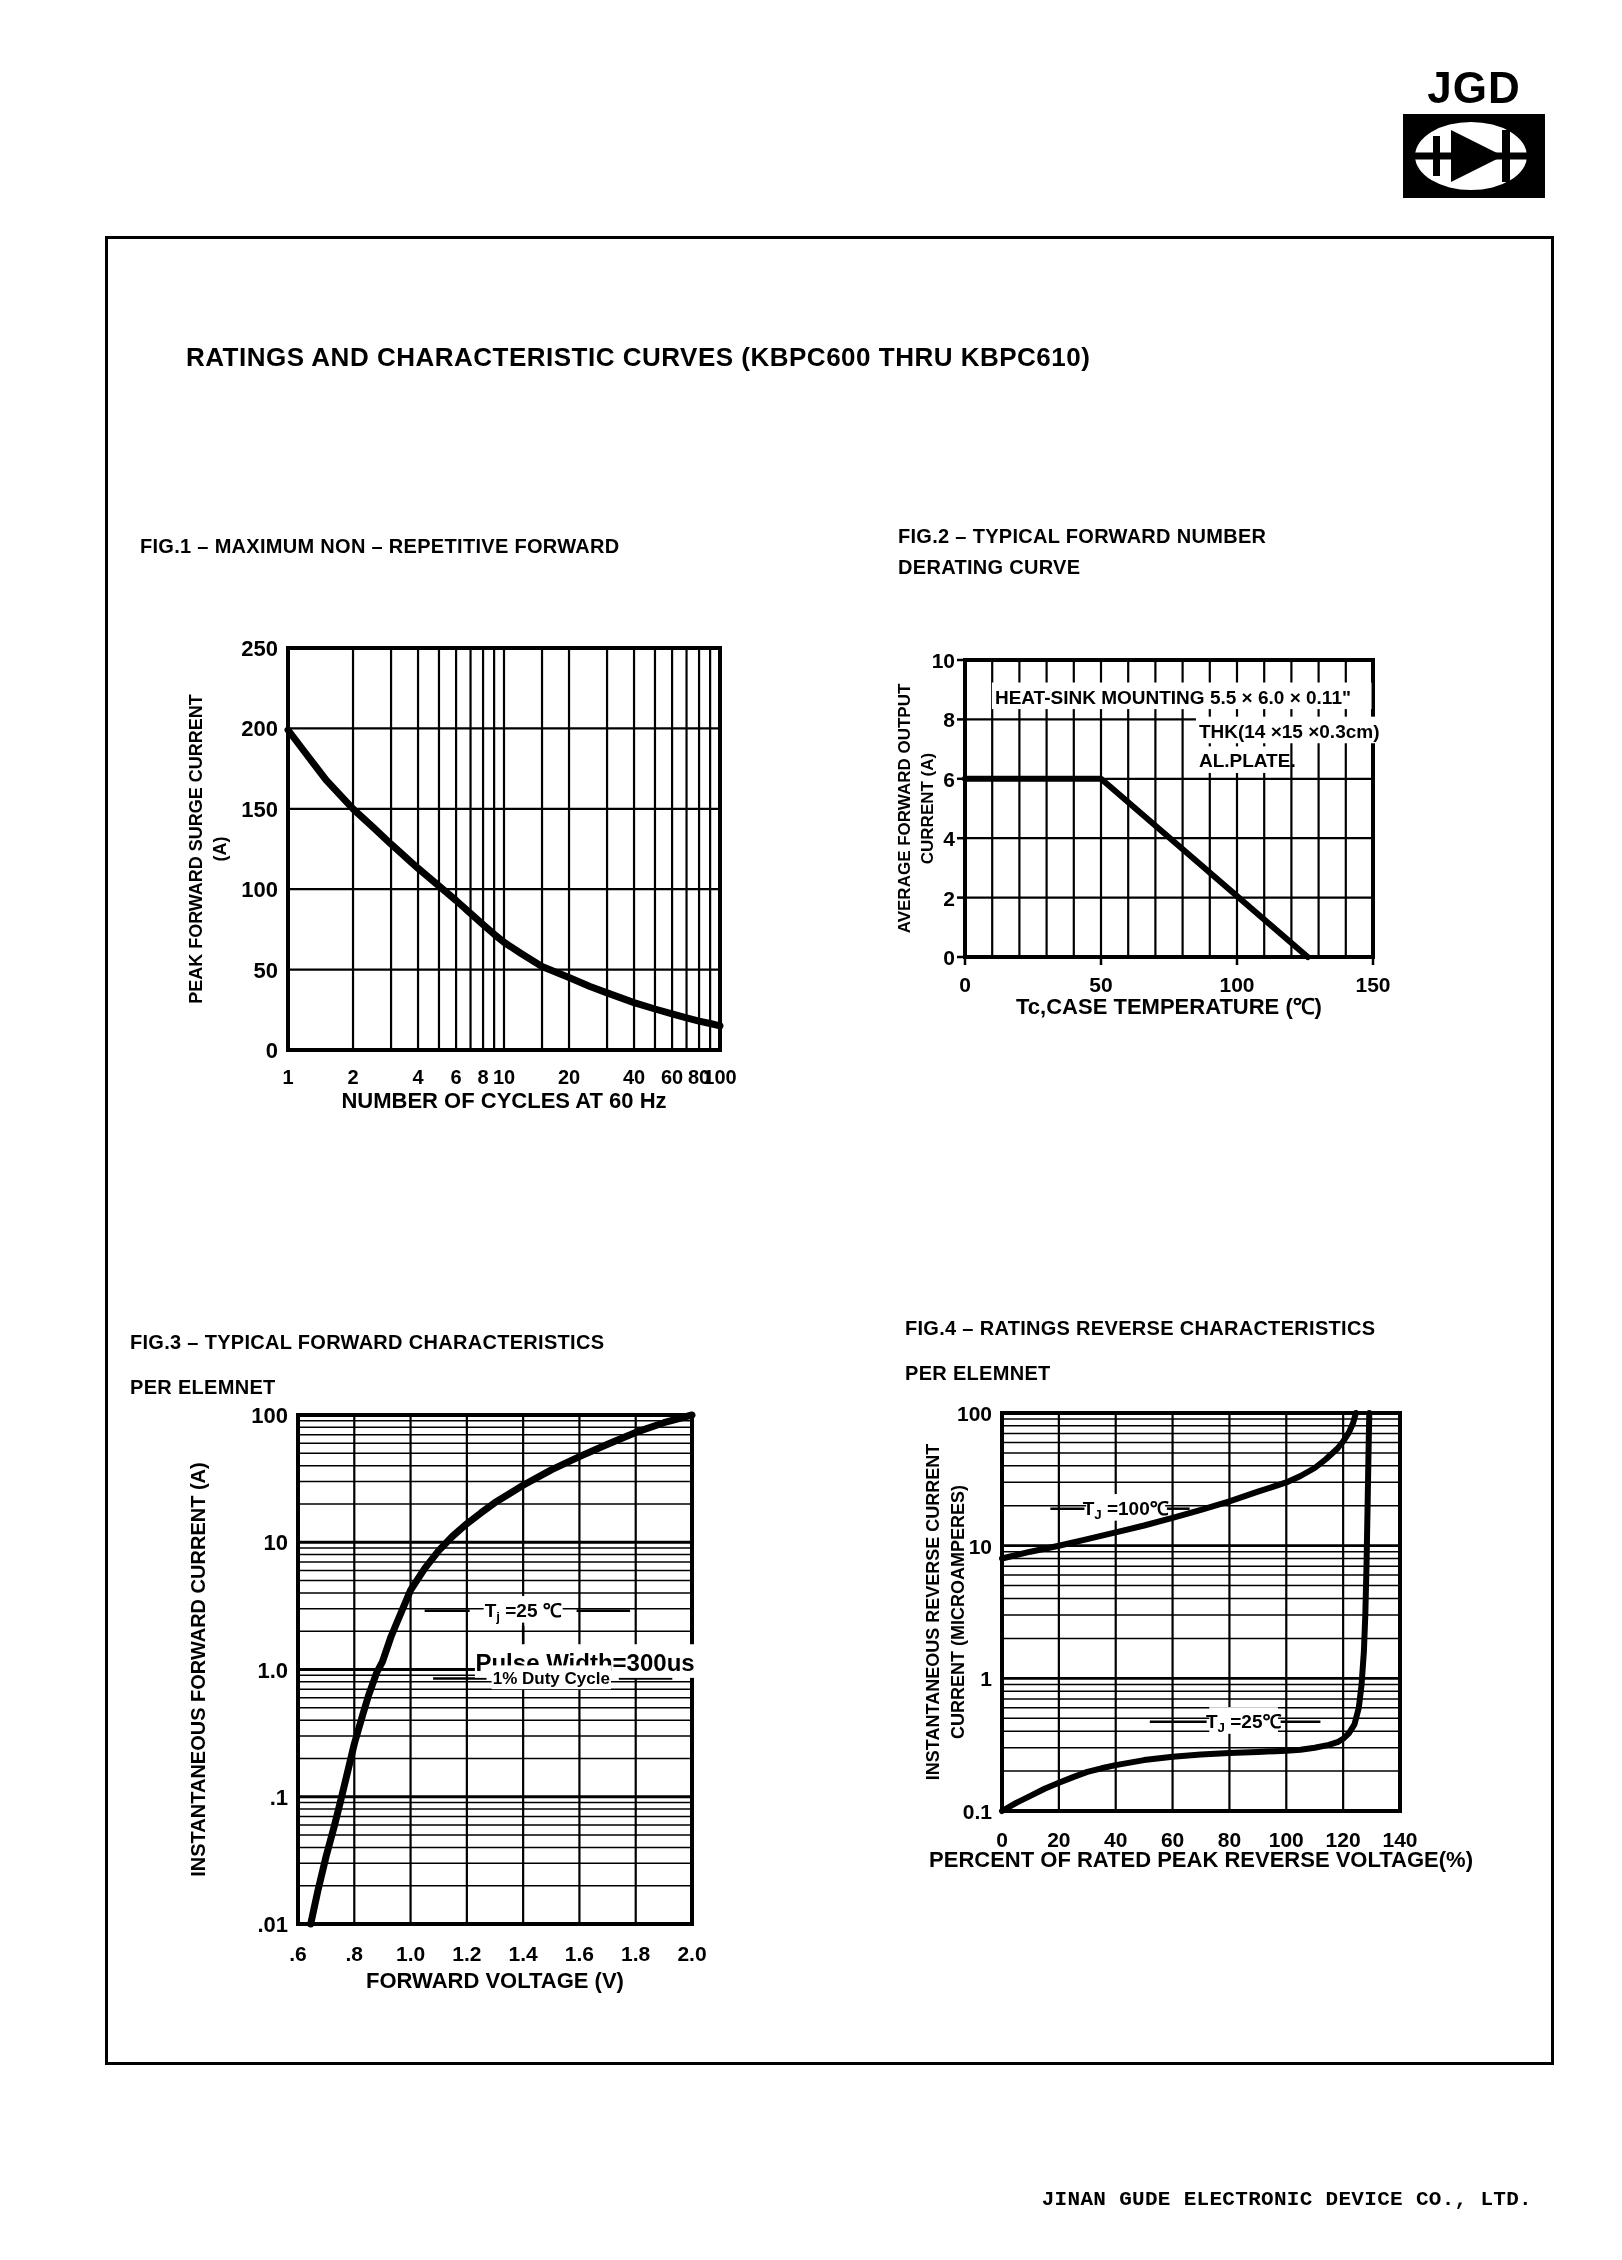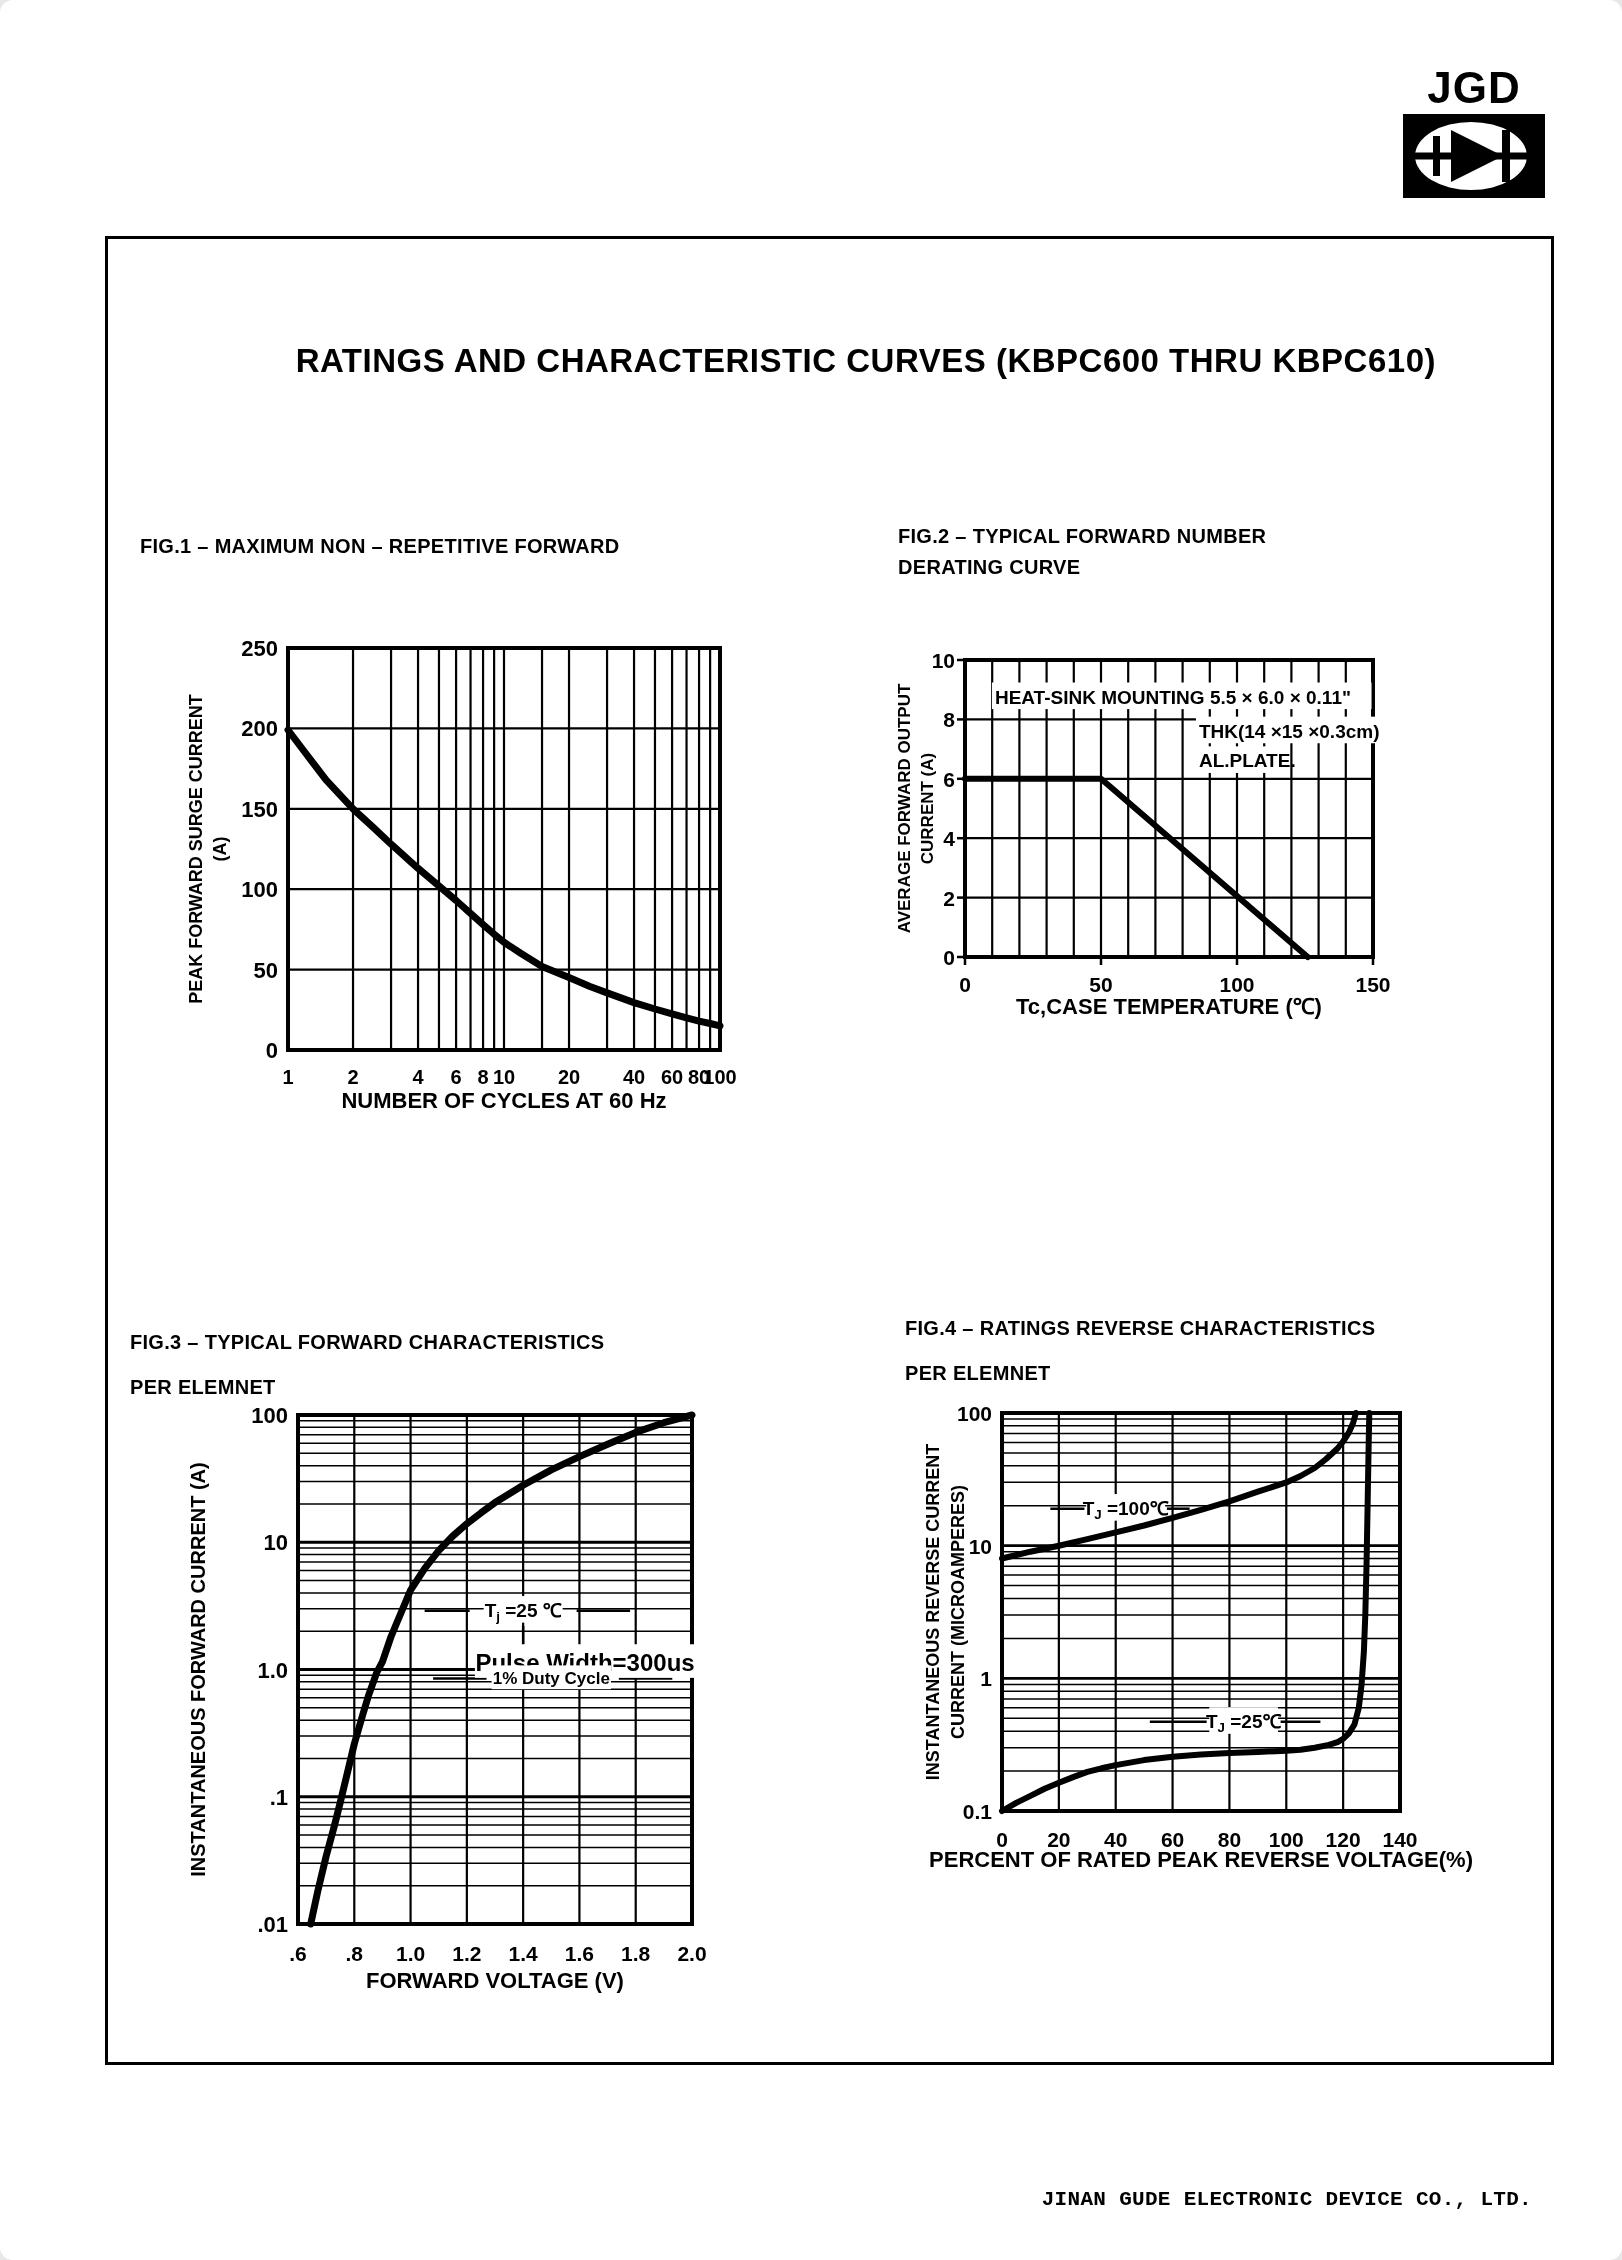"JGD" .page { border-radius: 13px -> none }
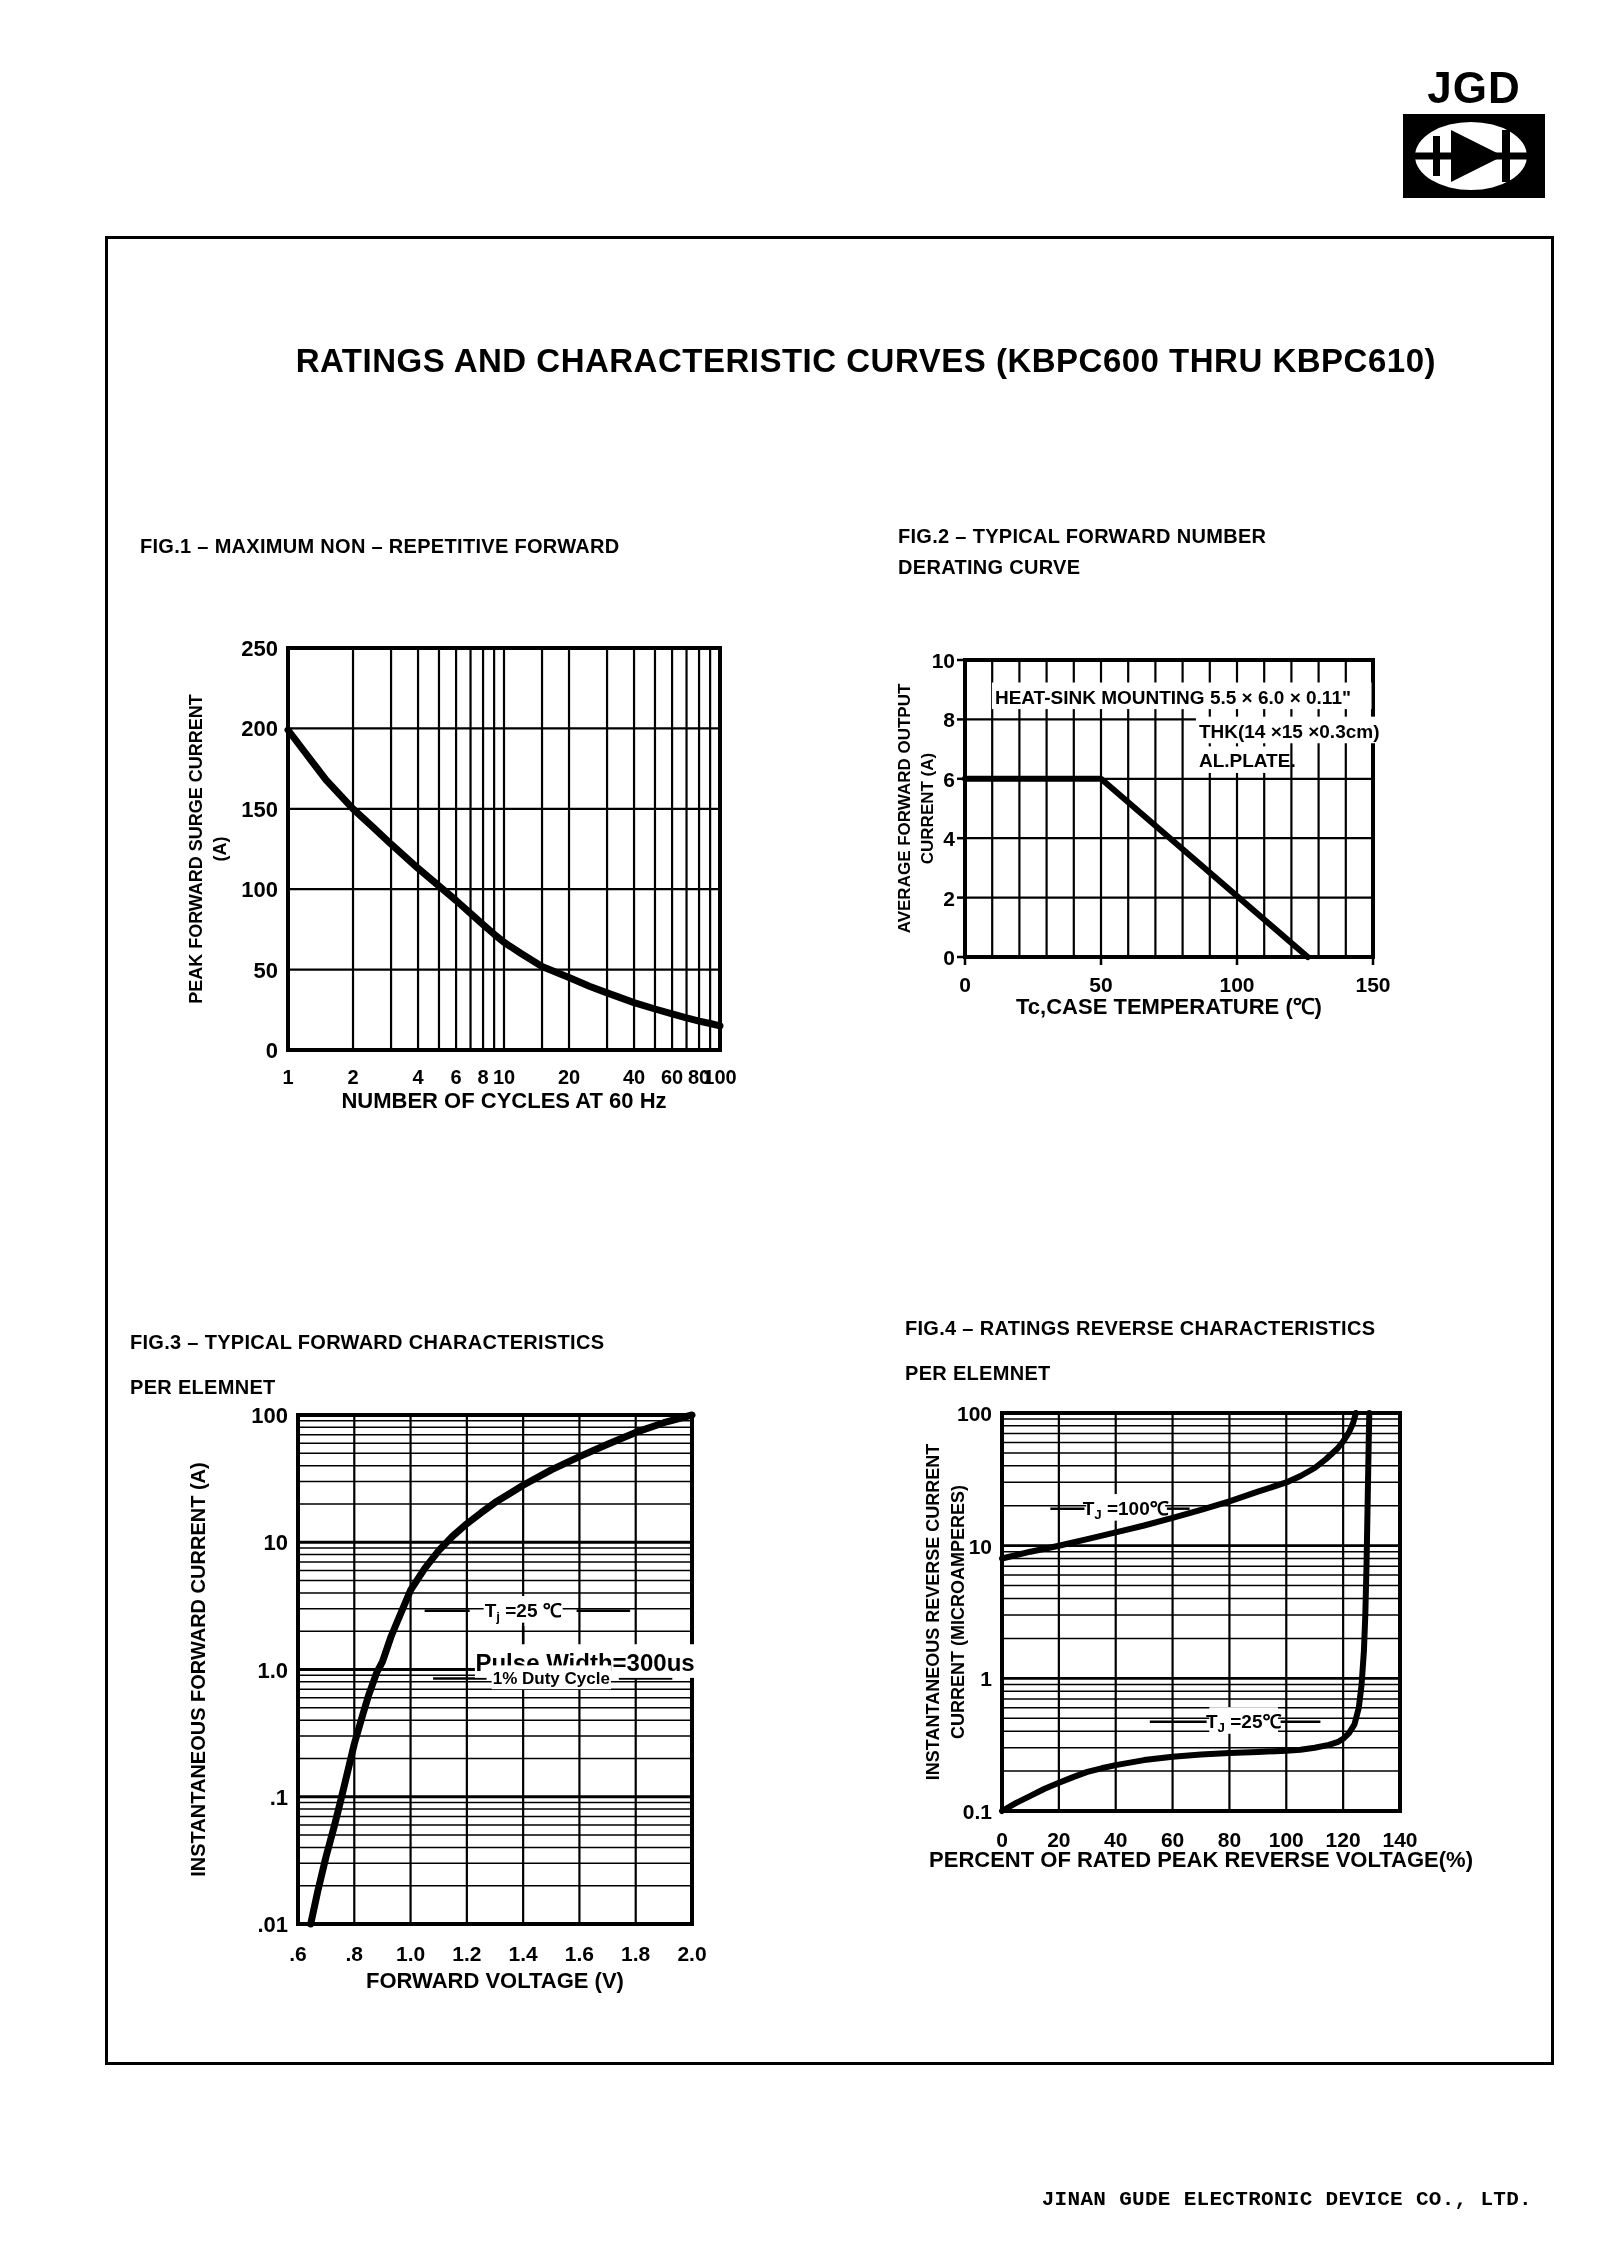"RATINGS AND CHARACTERISTIC CURVES" .doc-title { font-size: 33px -> 26px; text-align: right -> left }
